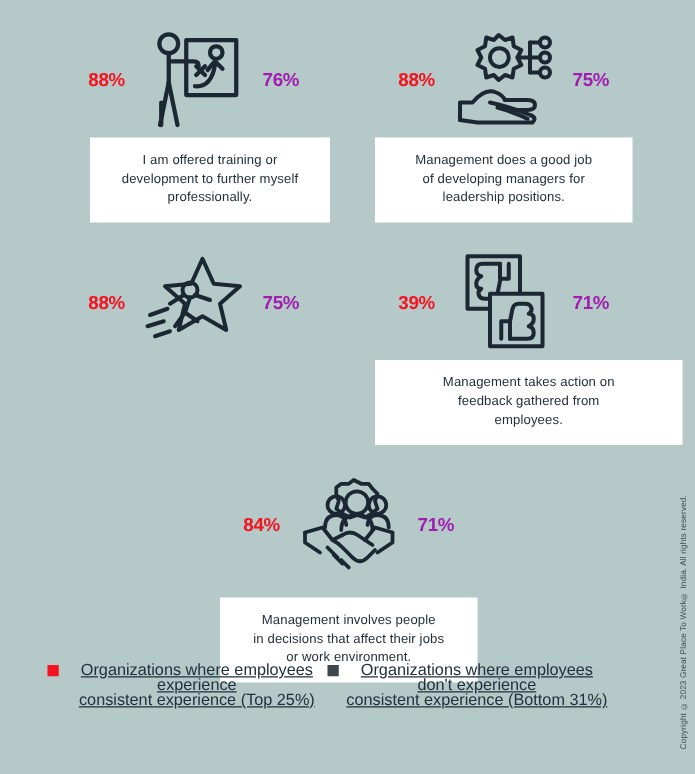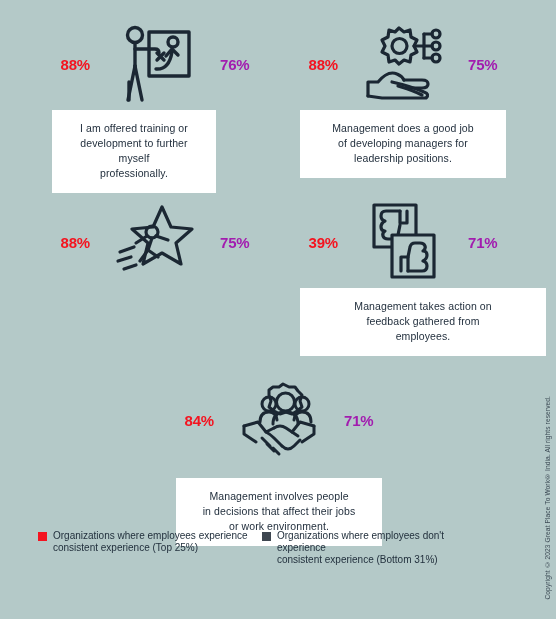"88%" .stat-top { gap: 18px -> 8px }
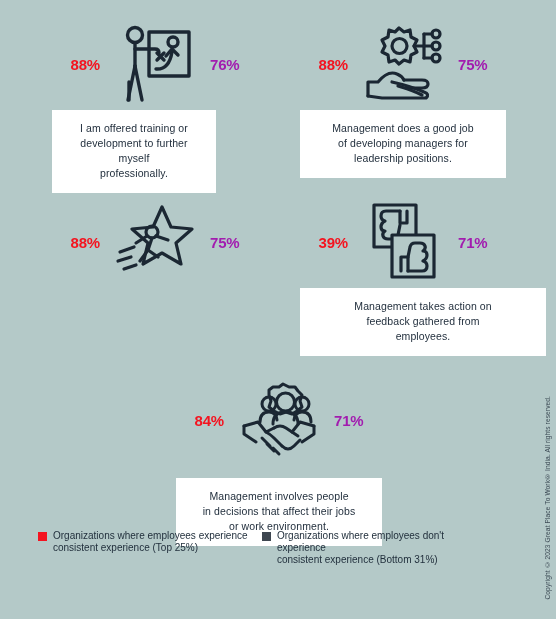"I am offered training or" #stat-1 .card { margin-left: none -> 20px; width: 164px -> 192px }
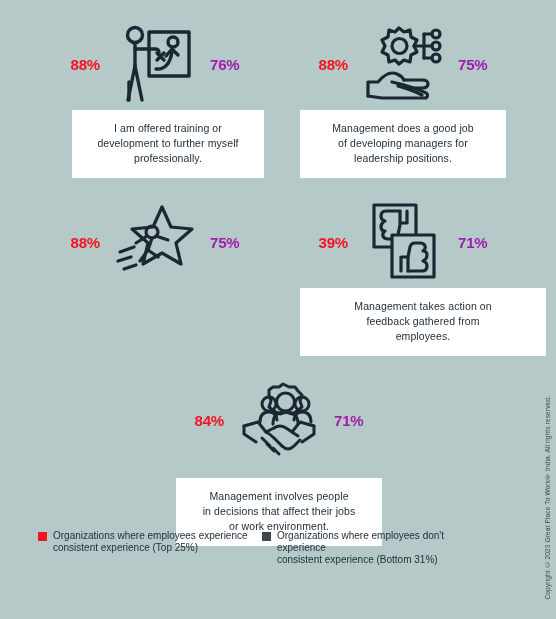"Organizations where employees experience" .legend-label { font-size: 10px -> 13px; text-align: left -> center; text-decoration: none -> underline }
